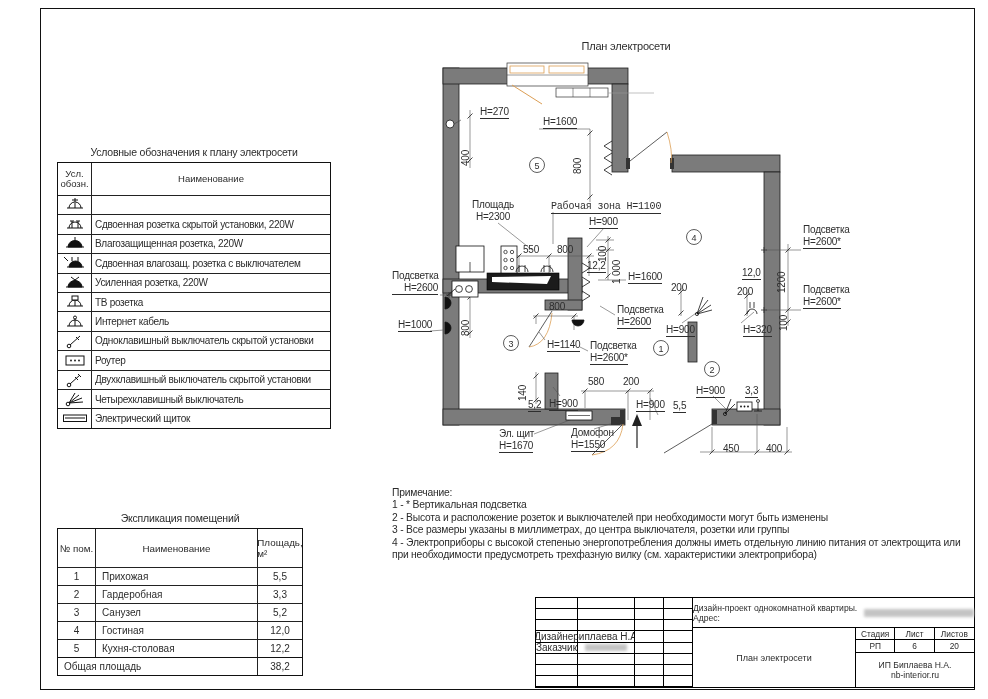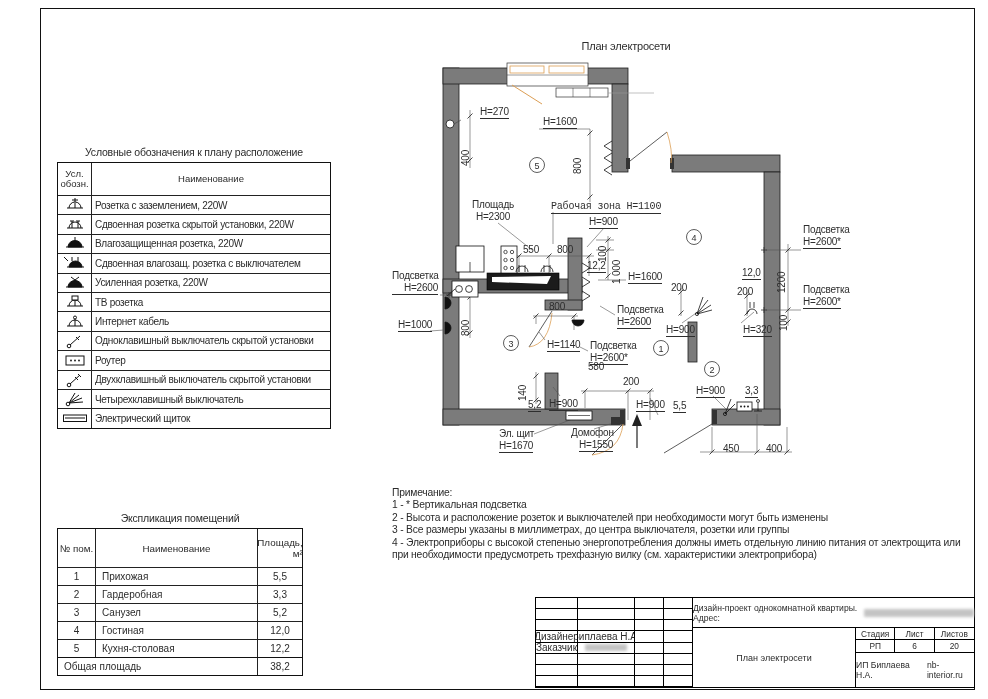"Условные обозначения к плану" div.panel-title { text: расположение -> электросети }
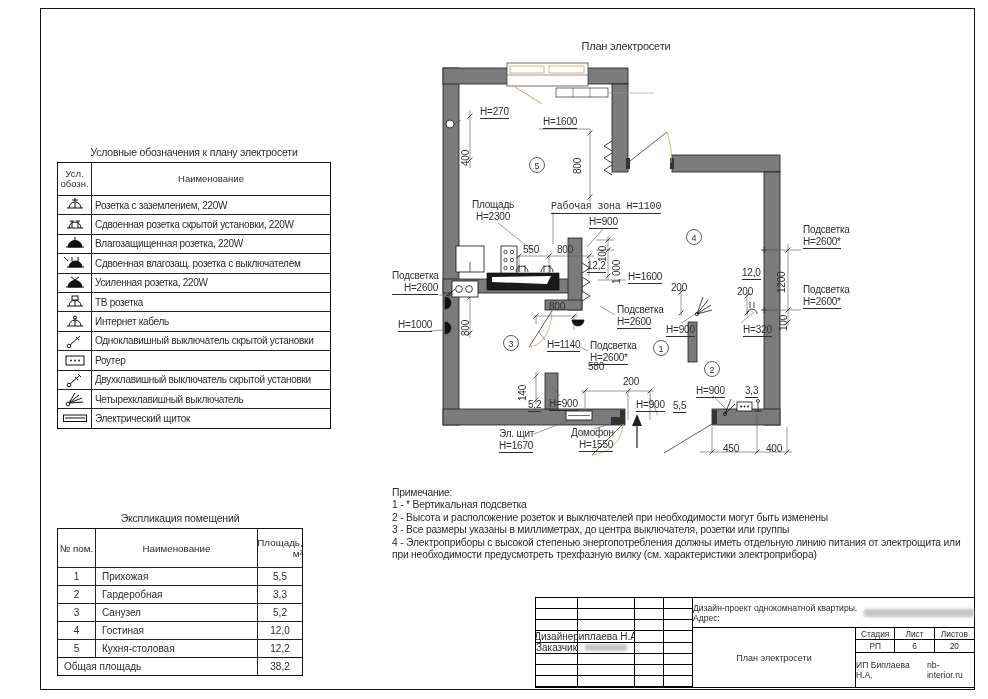"Розетка с заземлением, 220W" div.llab { html: <div>Розетка с заземлением, 220W</div> -> none }
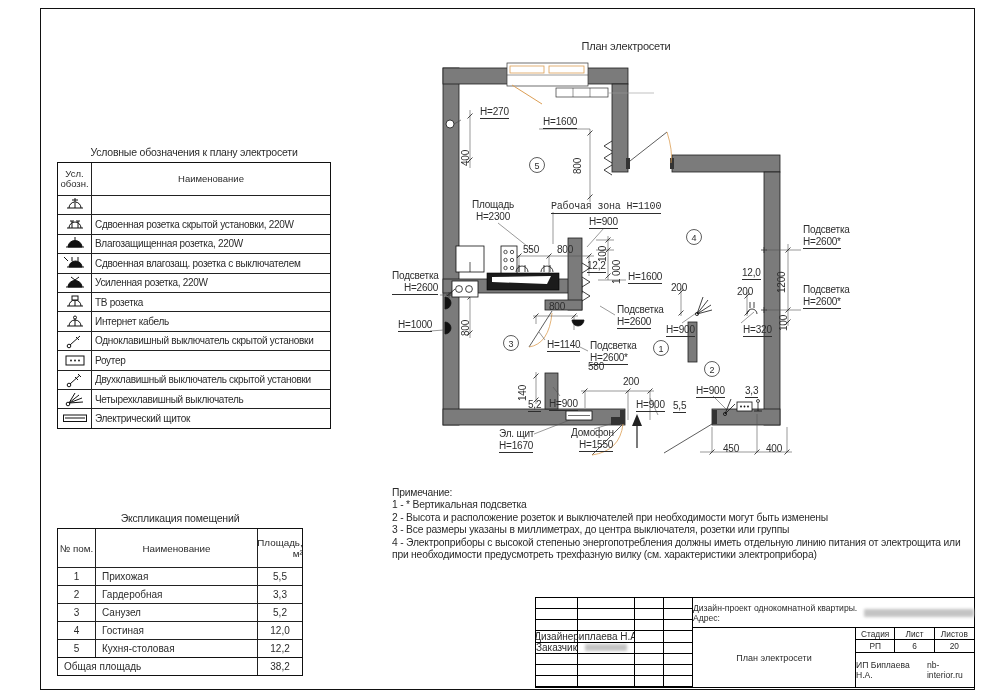"580" span.ann { top: 362px -> 377px }
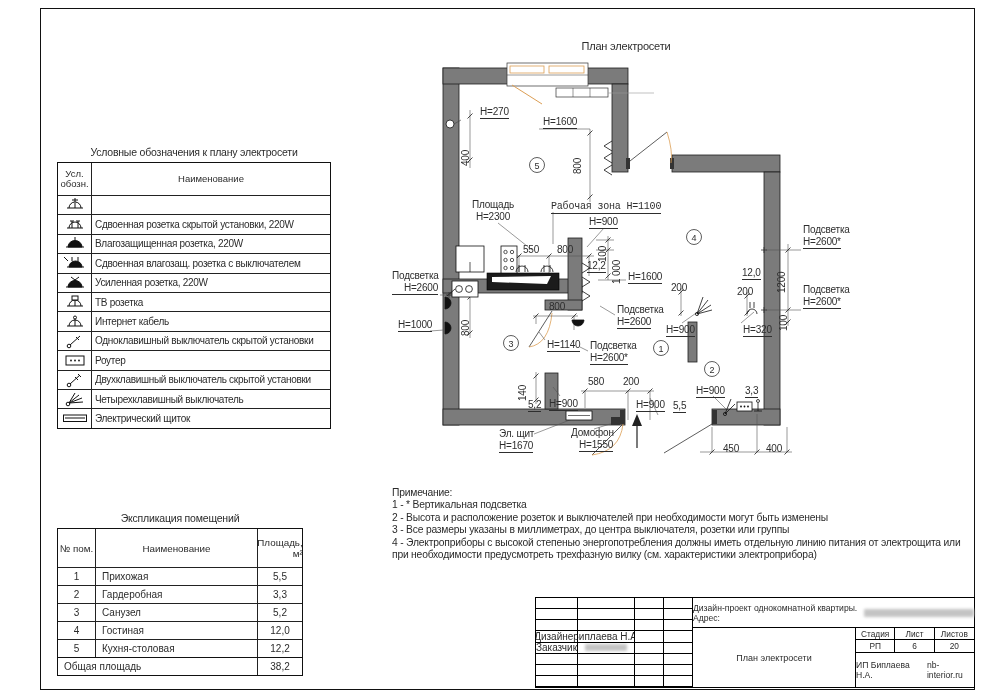"Н=1550" span.ann { margin-left: 8px -> none }
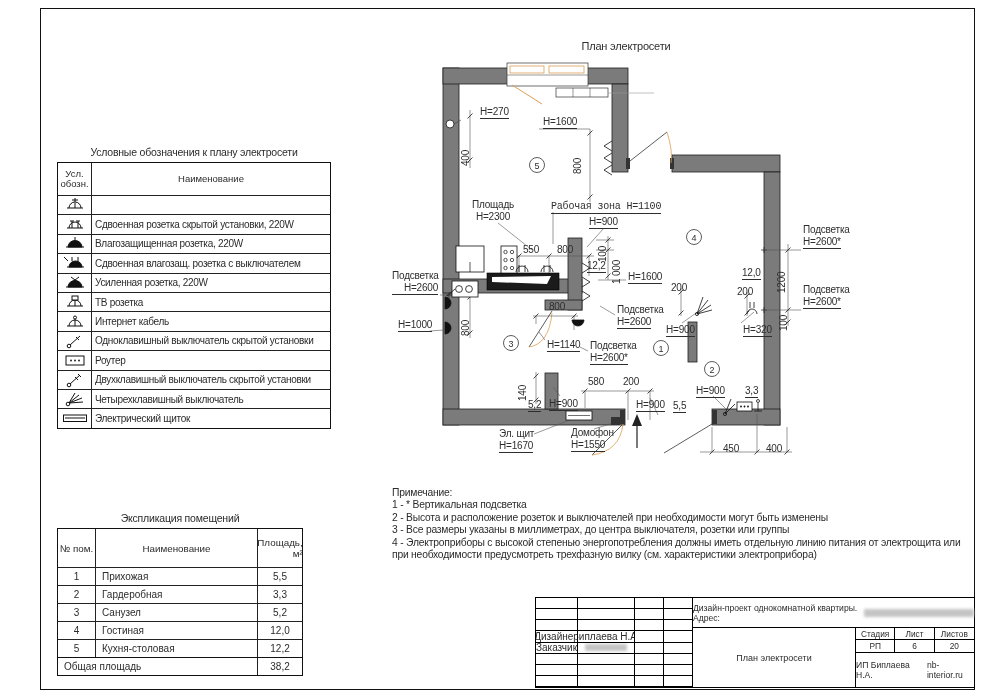"№ пом." .rhead>div { text-align: right -> left }
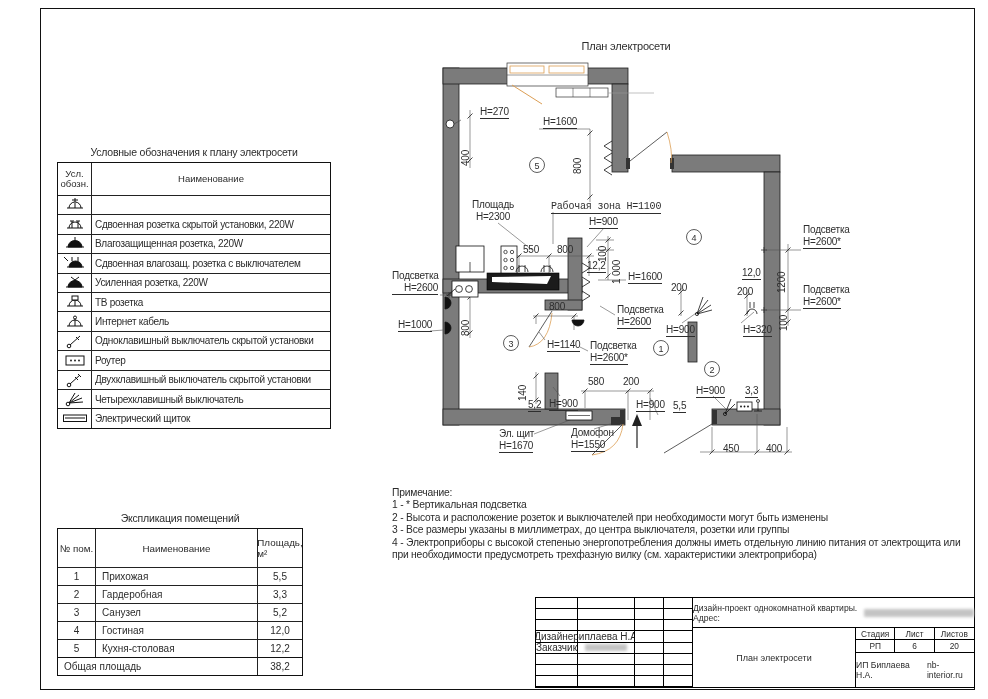"ИП Биплаева Н.А." .tb-company { flex-direction: row -> column }
